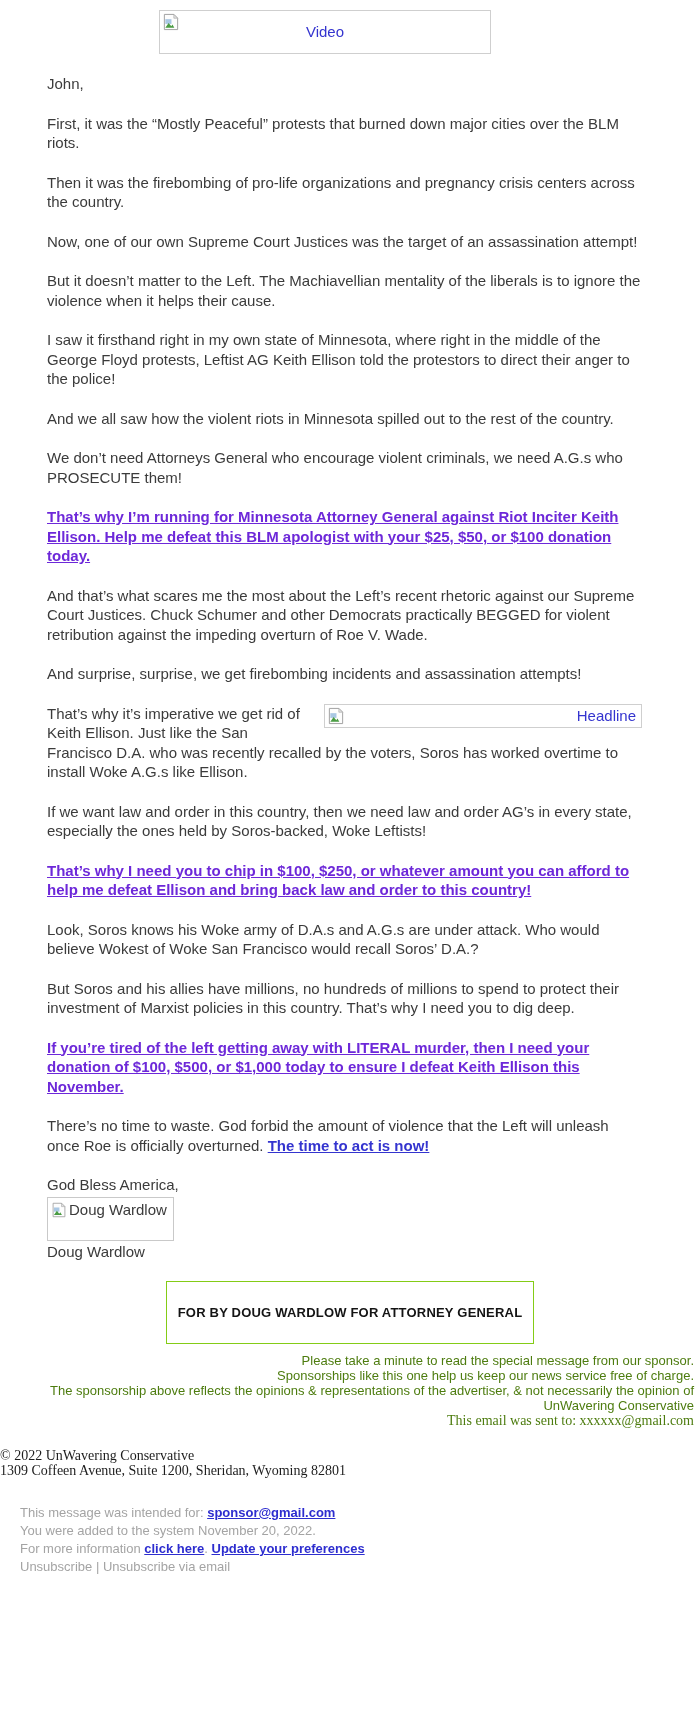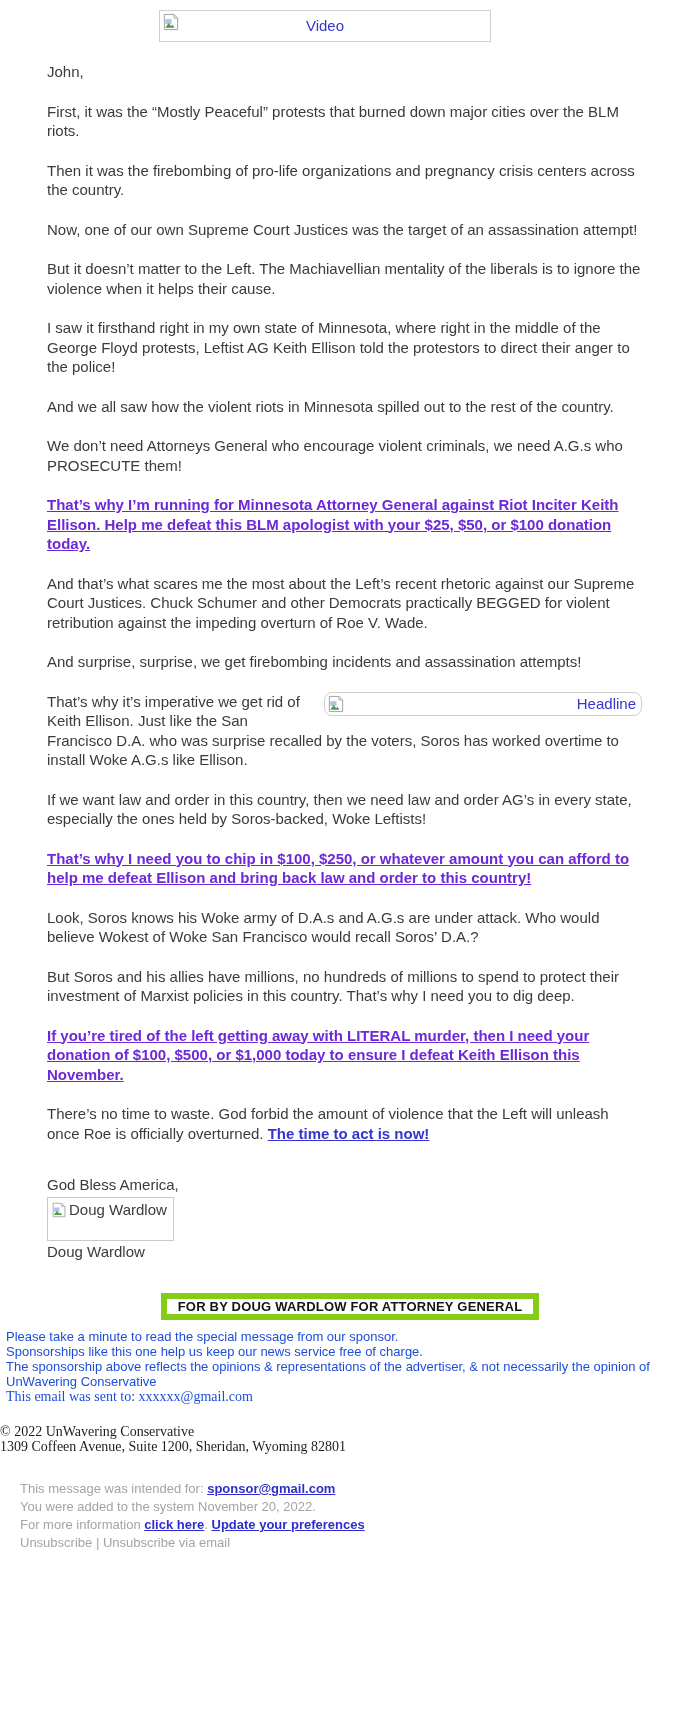"Video" .video-banner { height: 32px -> 44px }
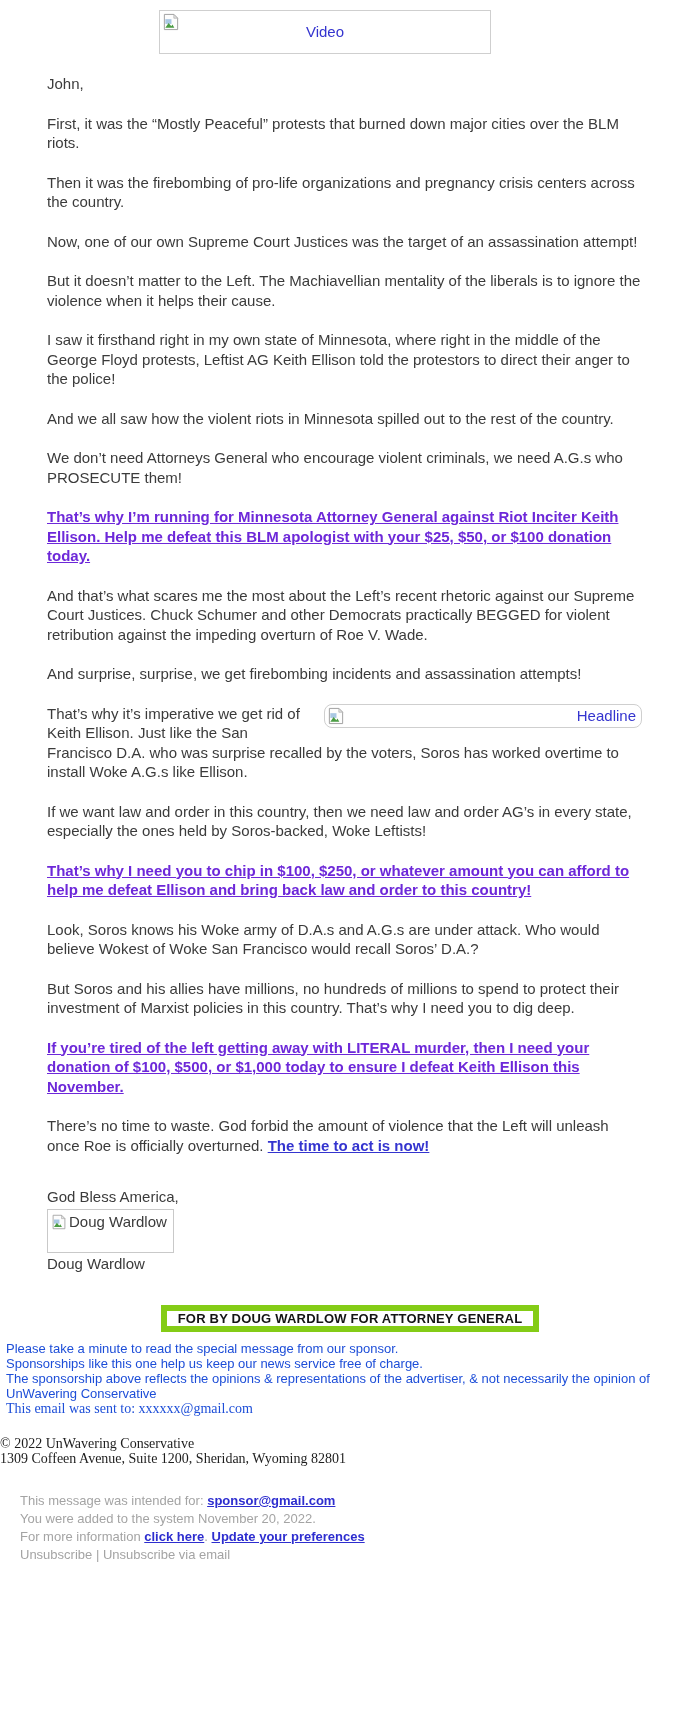"That’s why it’s imperative we" span { text: surprise -> recently }
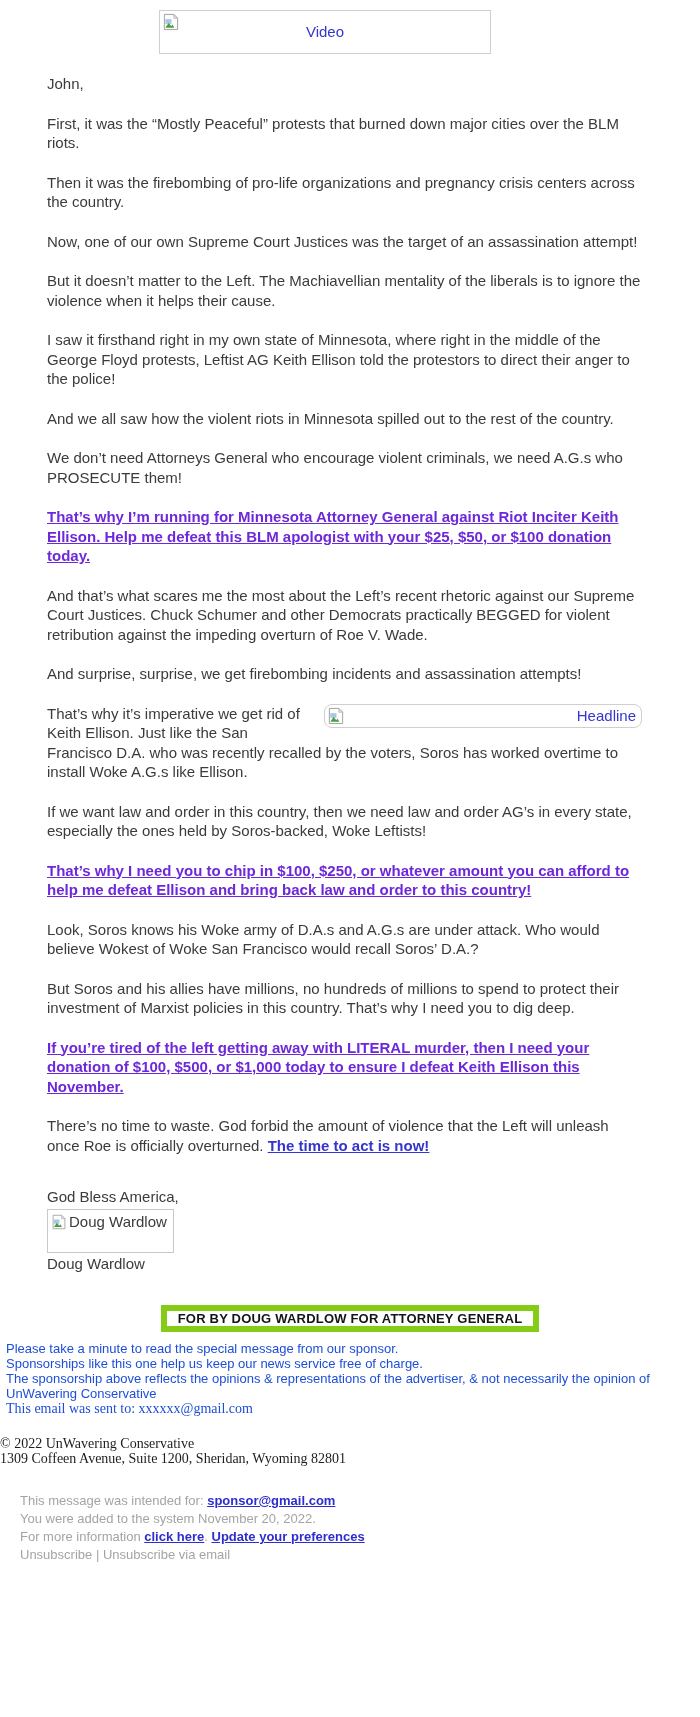"Headline" .headline-banner { border-radius: 8px -> none }
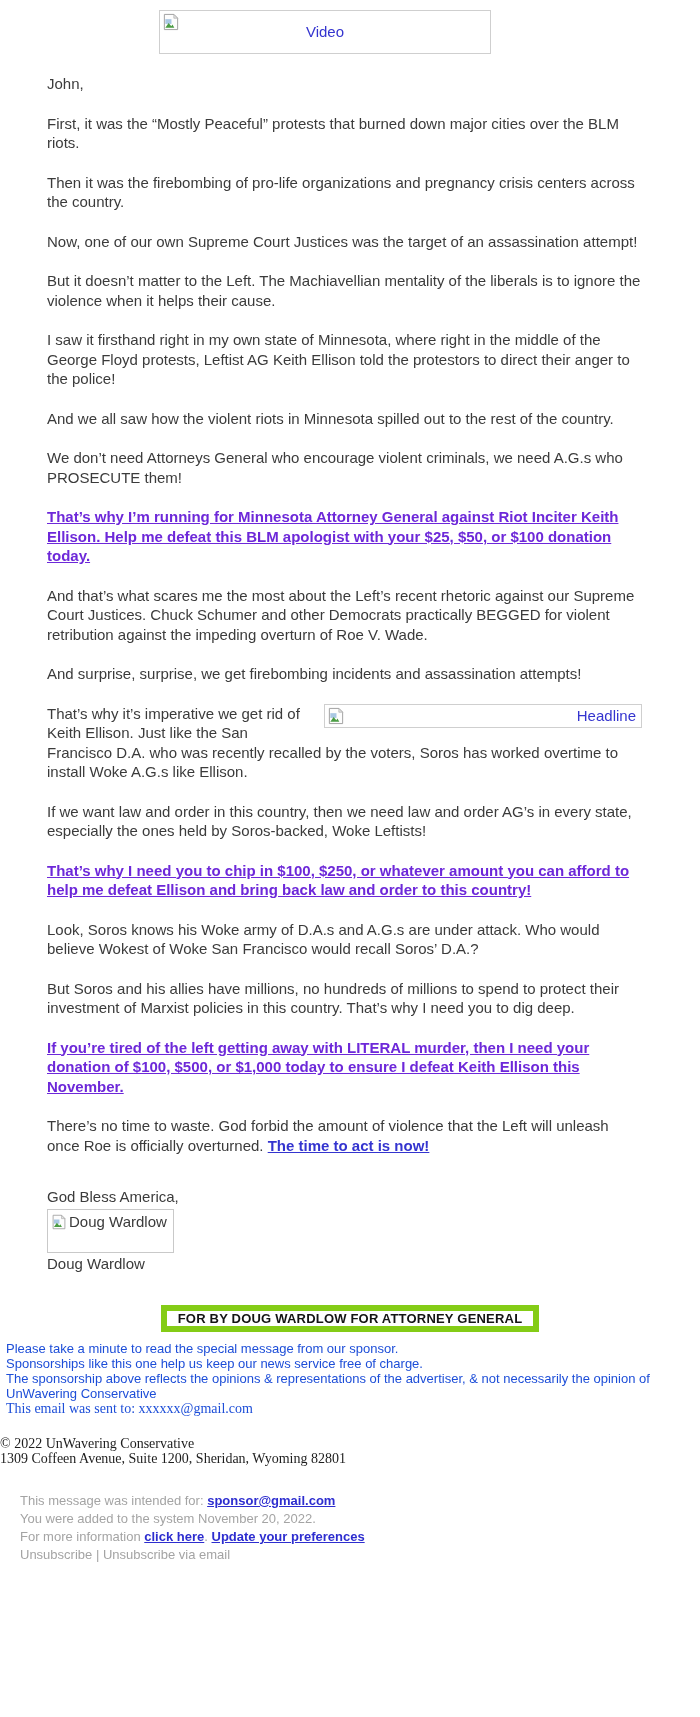"God Bless America," .signature { margin: 32px 0 -> 20px 0 }
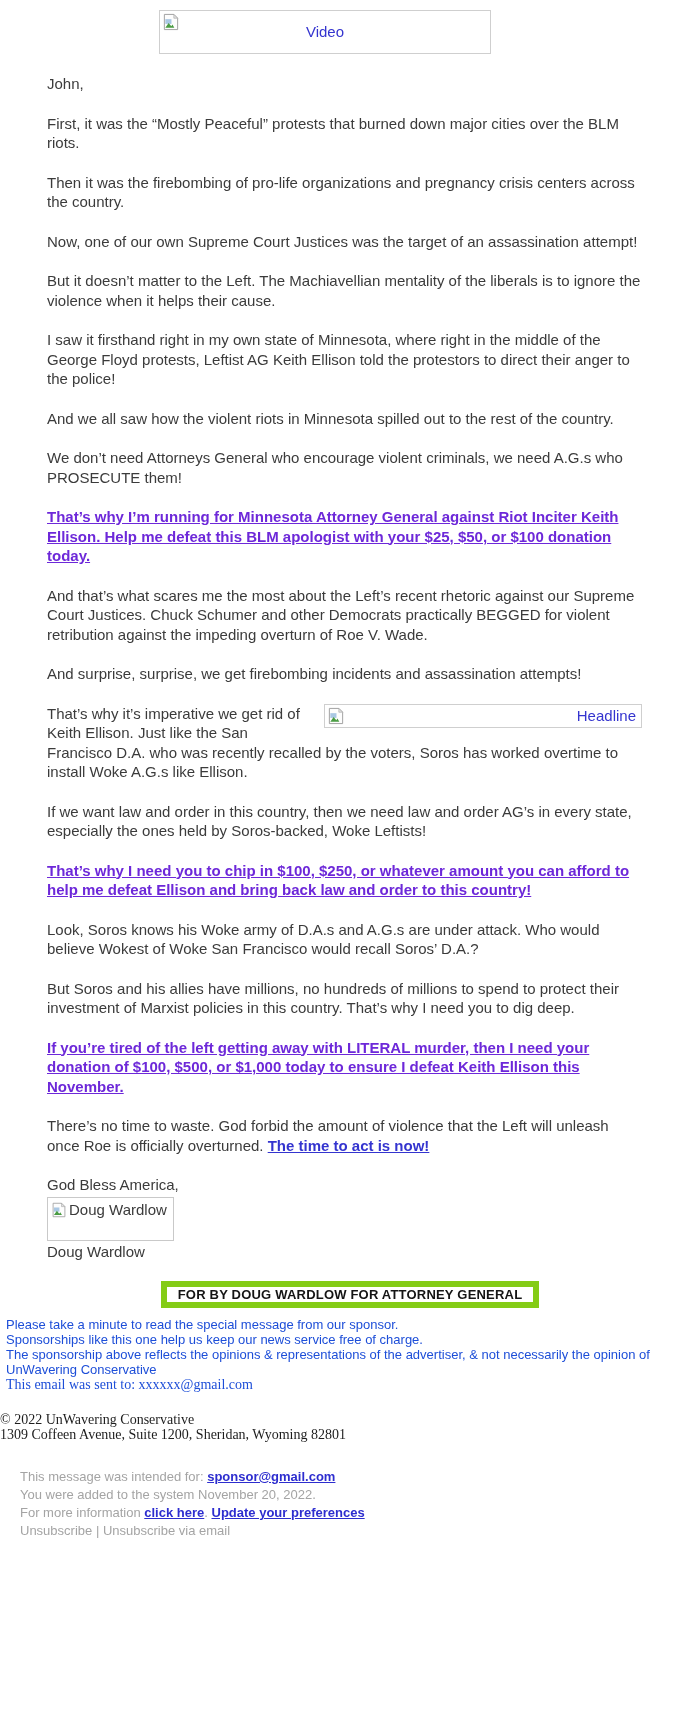"FOR BY DOUG WARDLOW FOR" .paid-box { border: 6px solid #84cc16 -> 1px solid #84cc16; padding: 0 11px -> 23px 11px }
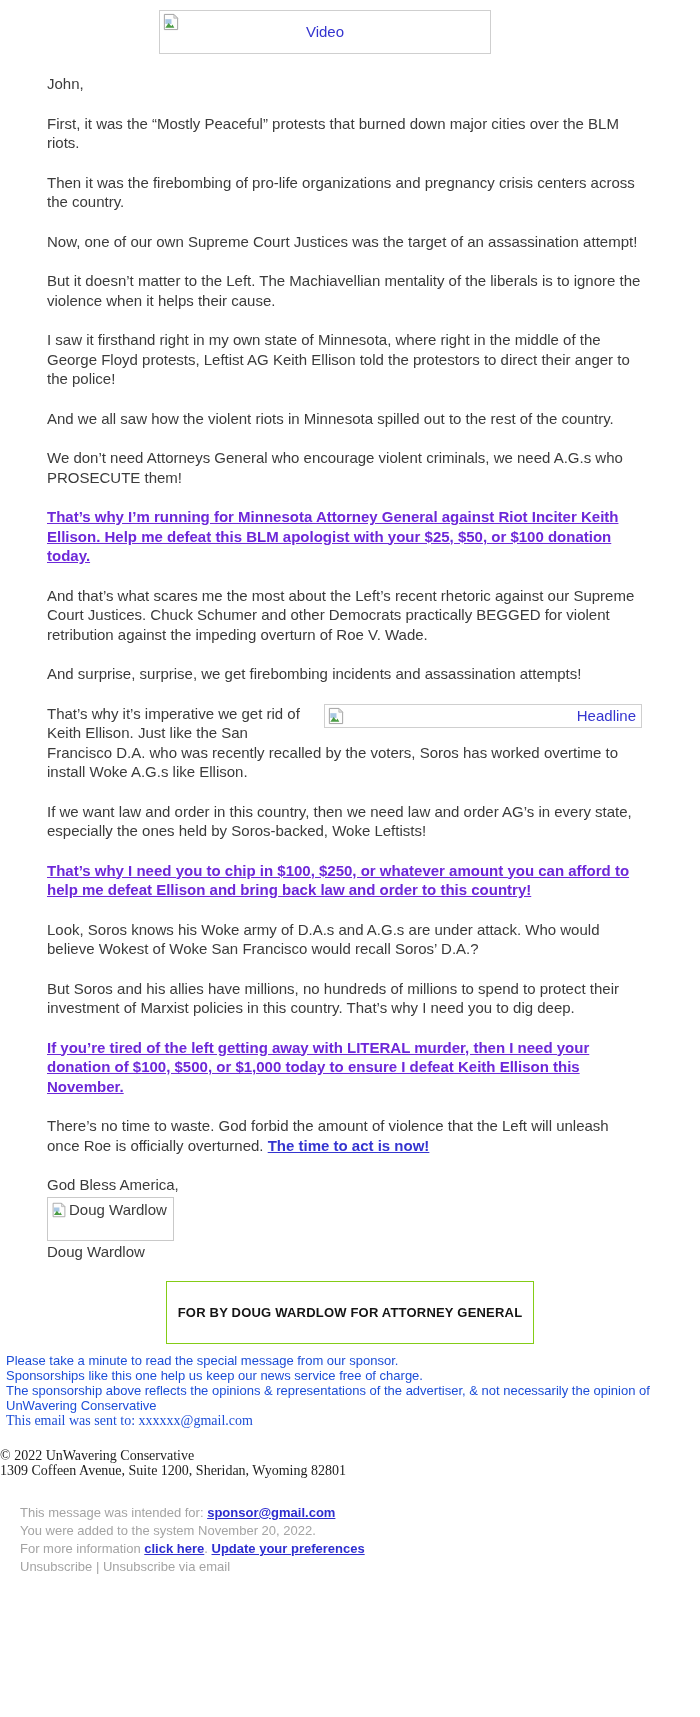"Please take a minute to" .sponsor-block { color: #1d4ed8 -> #4d7c0f; text-align: left -> right }
